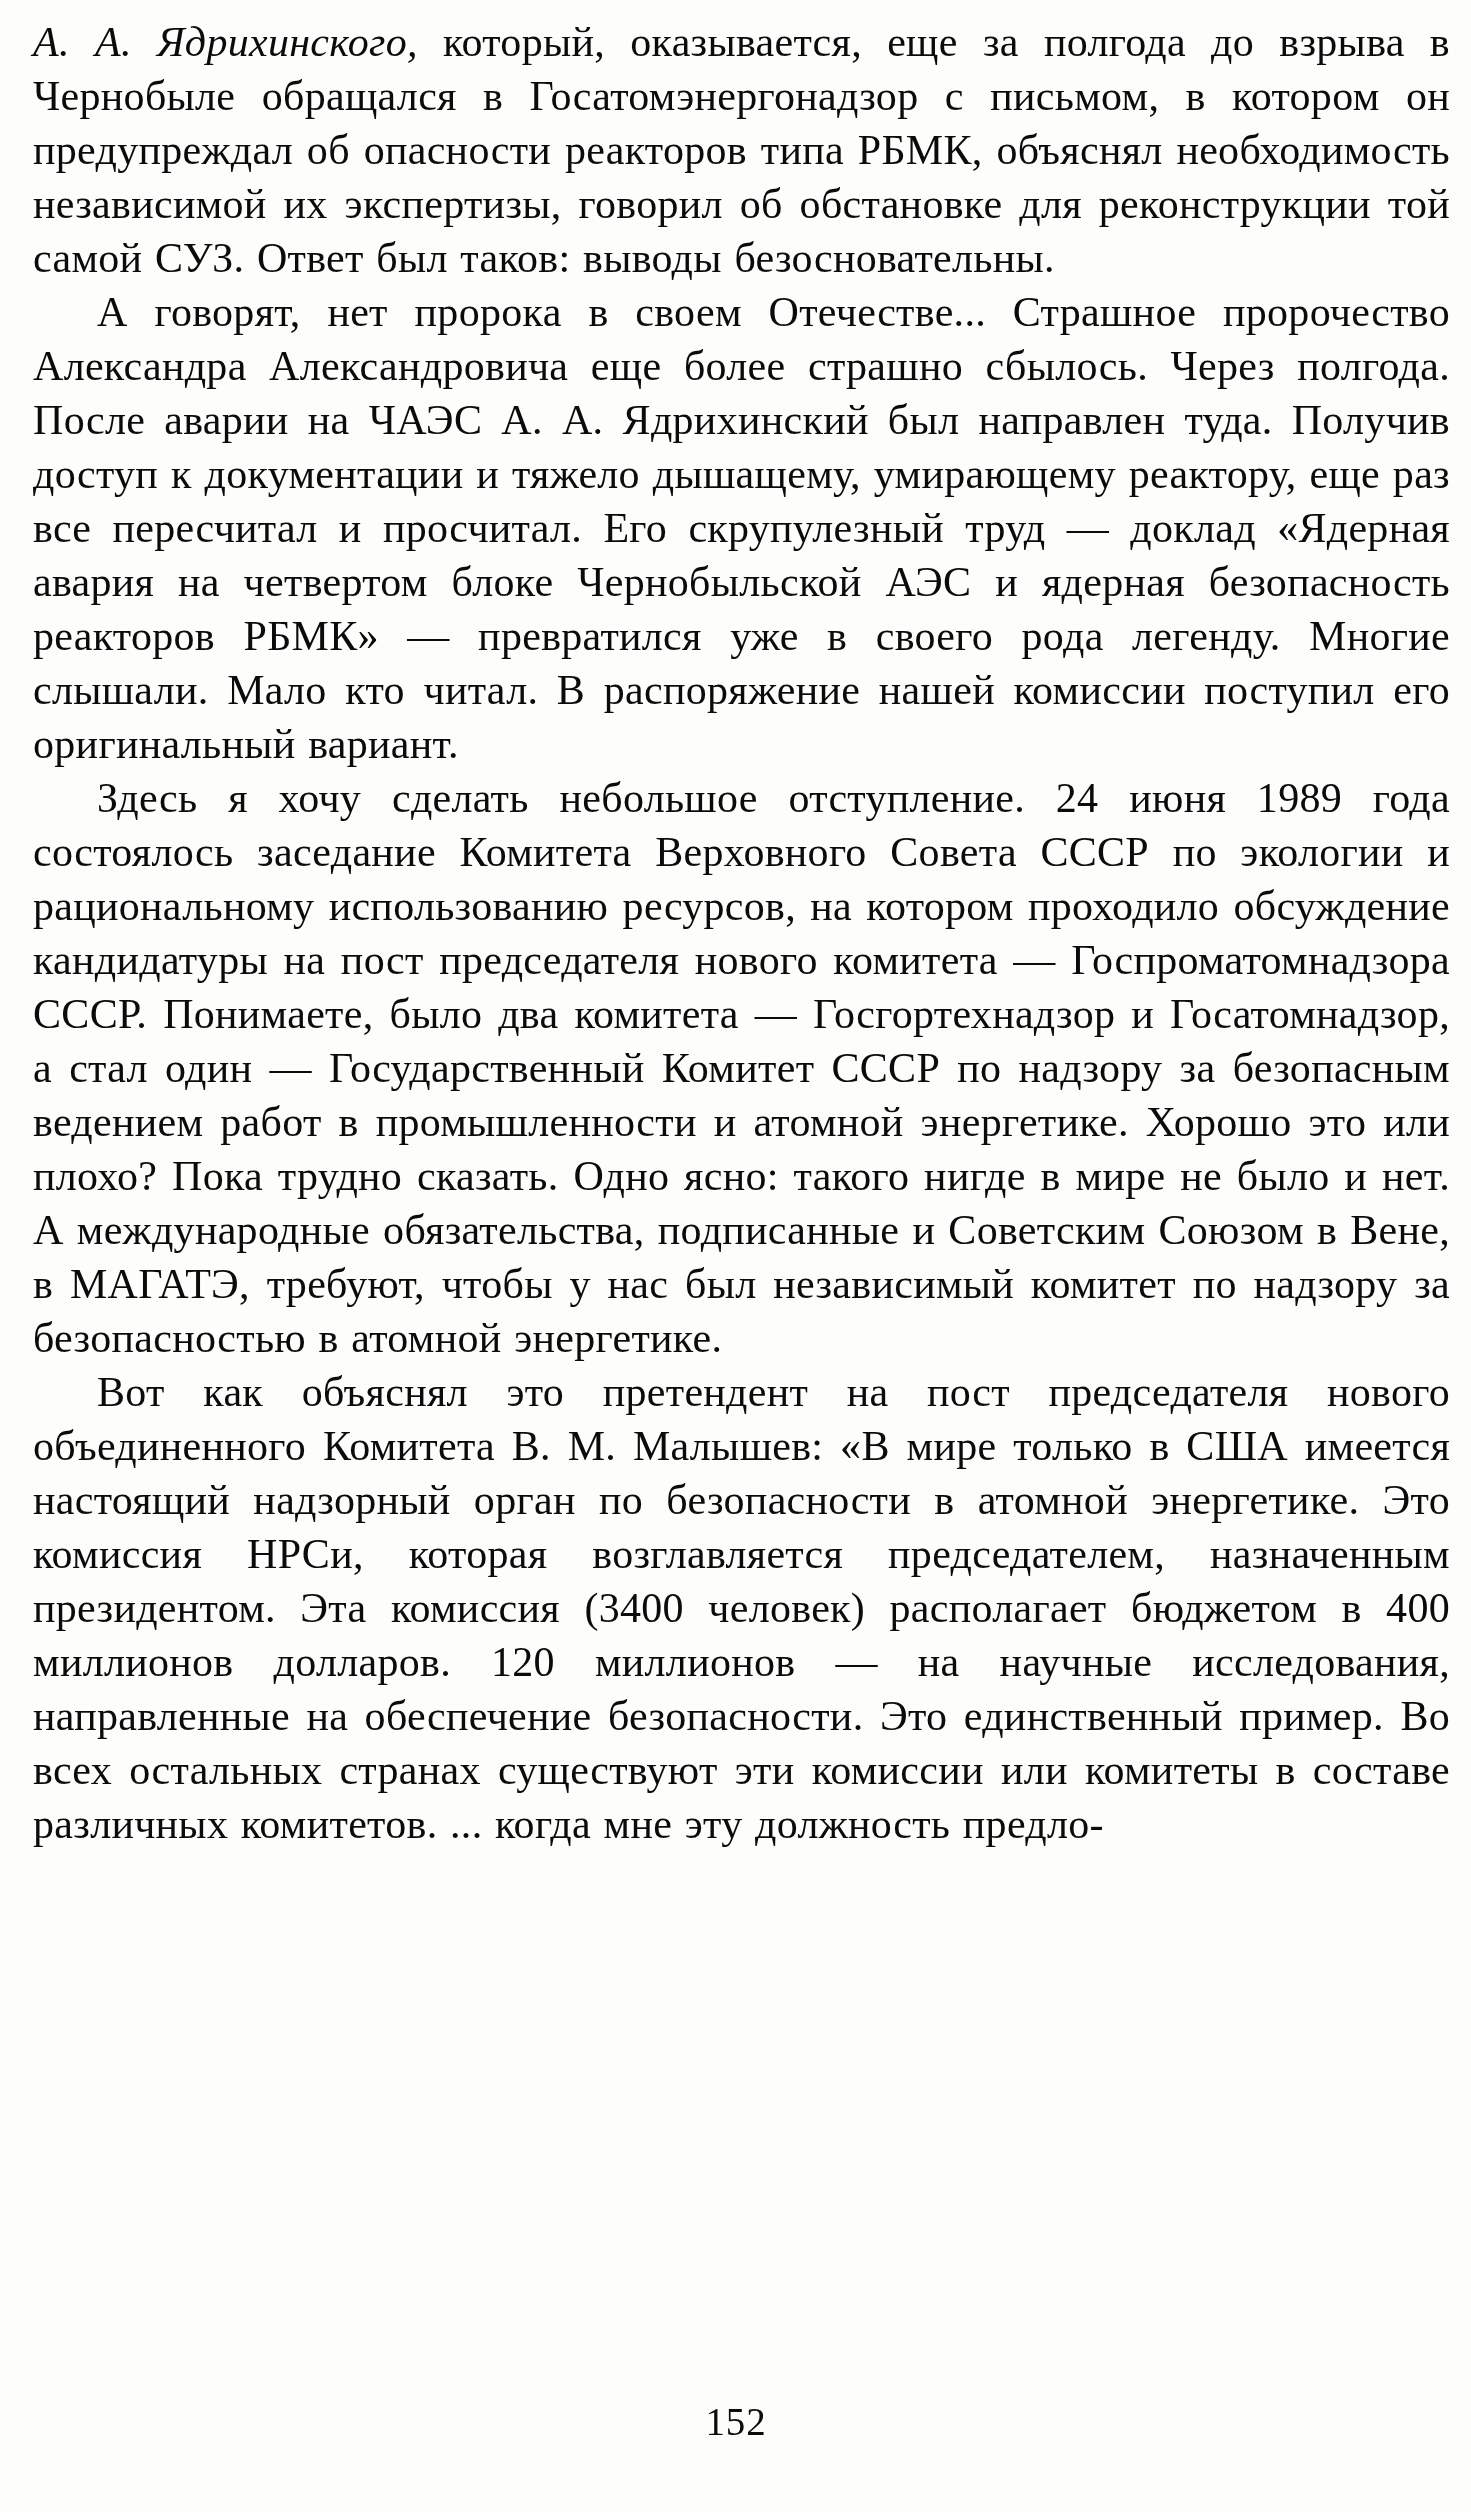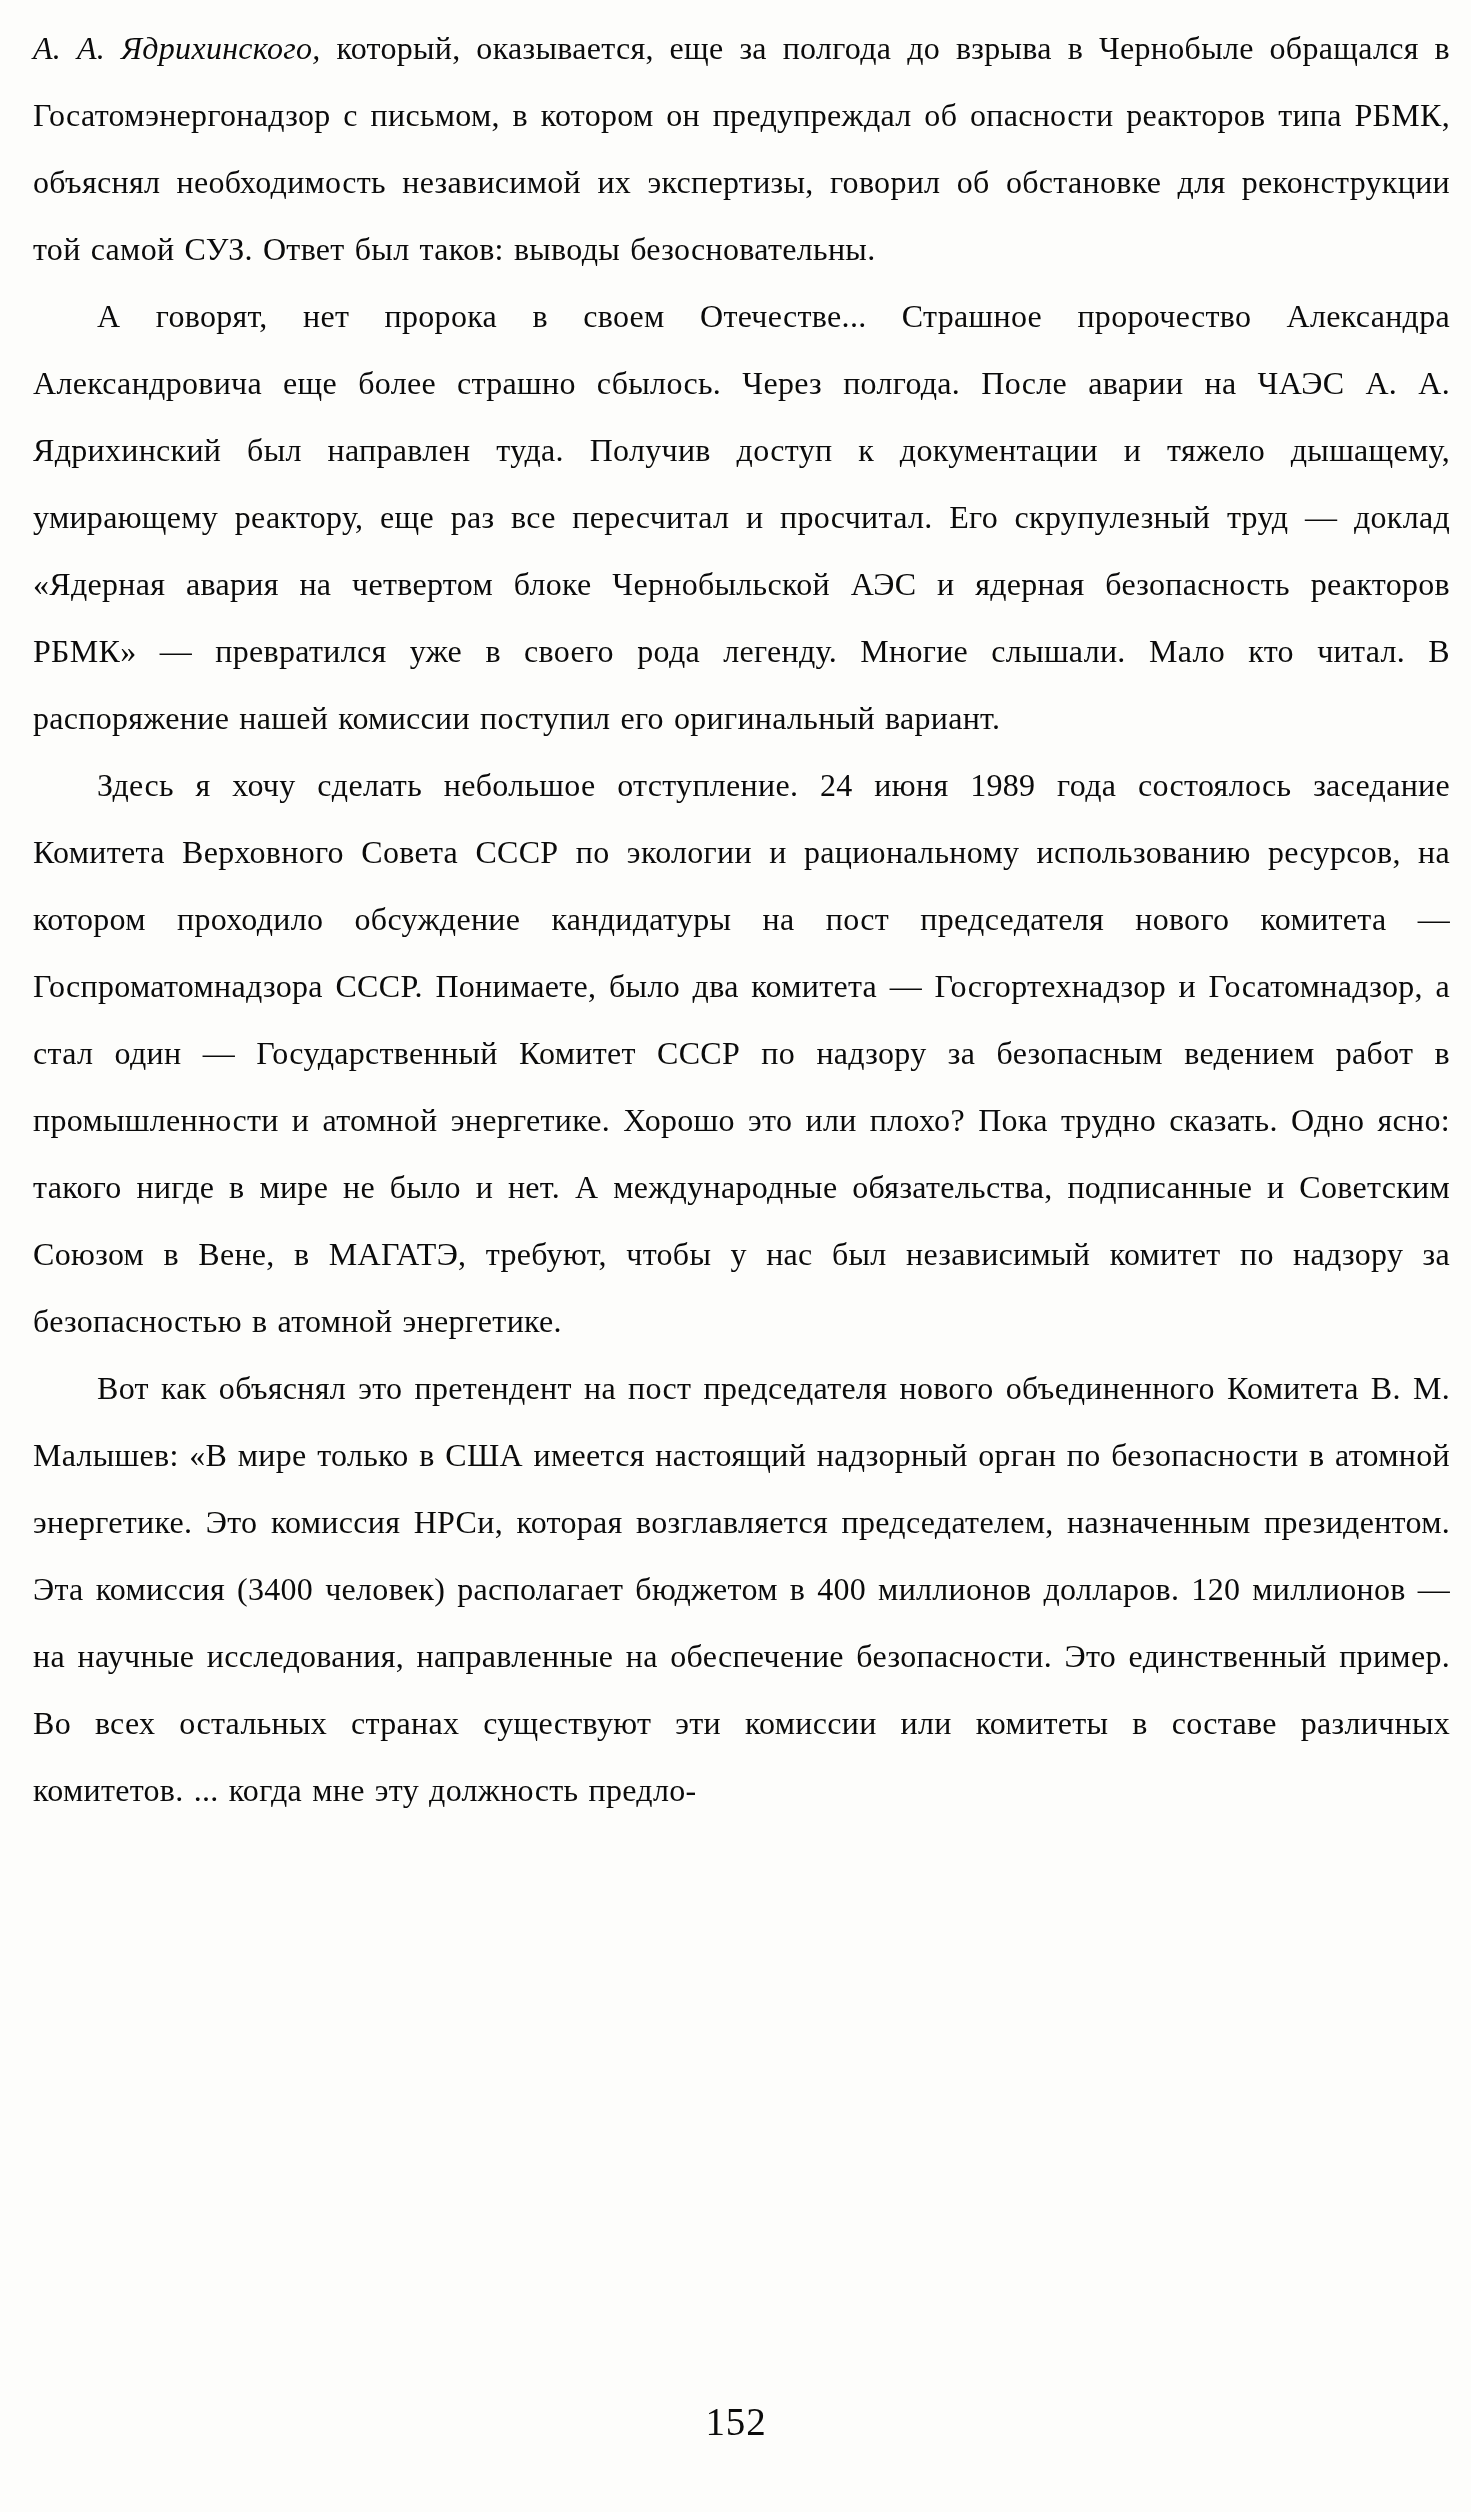"А. А. Ядрихинского, который," .text-block { font-size: 32px -> 42px; line-height: 67px -> 54px }
